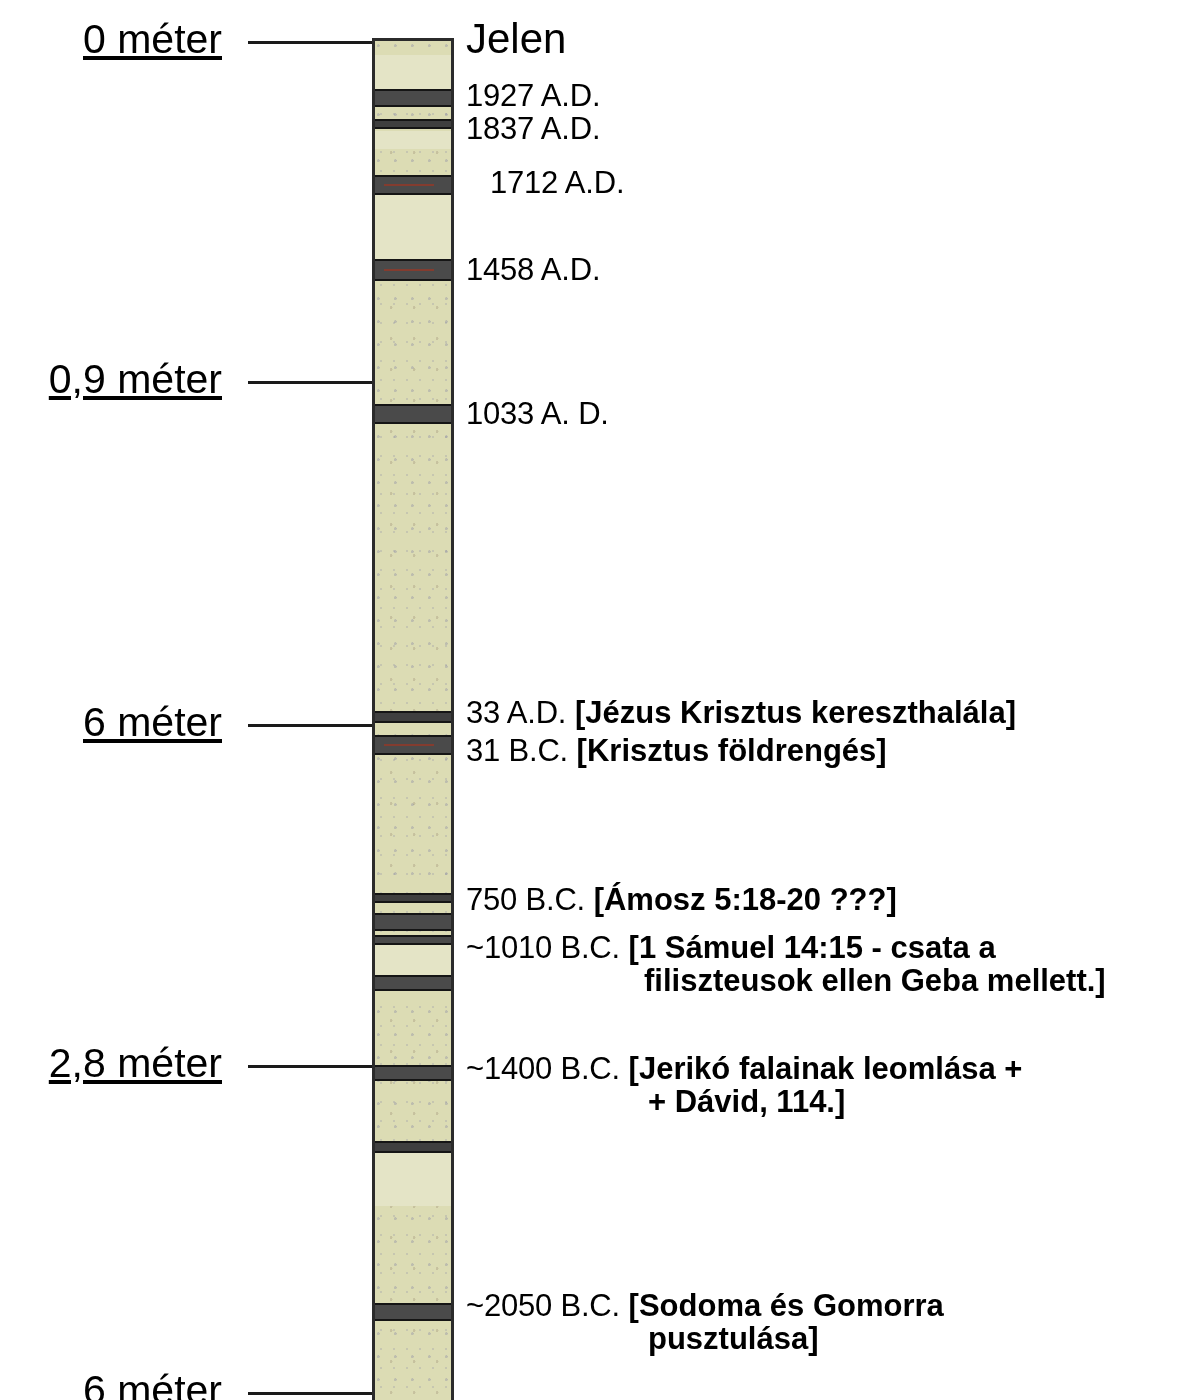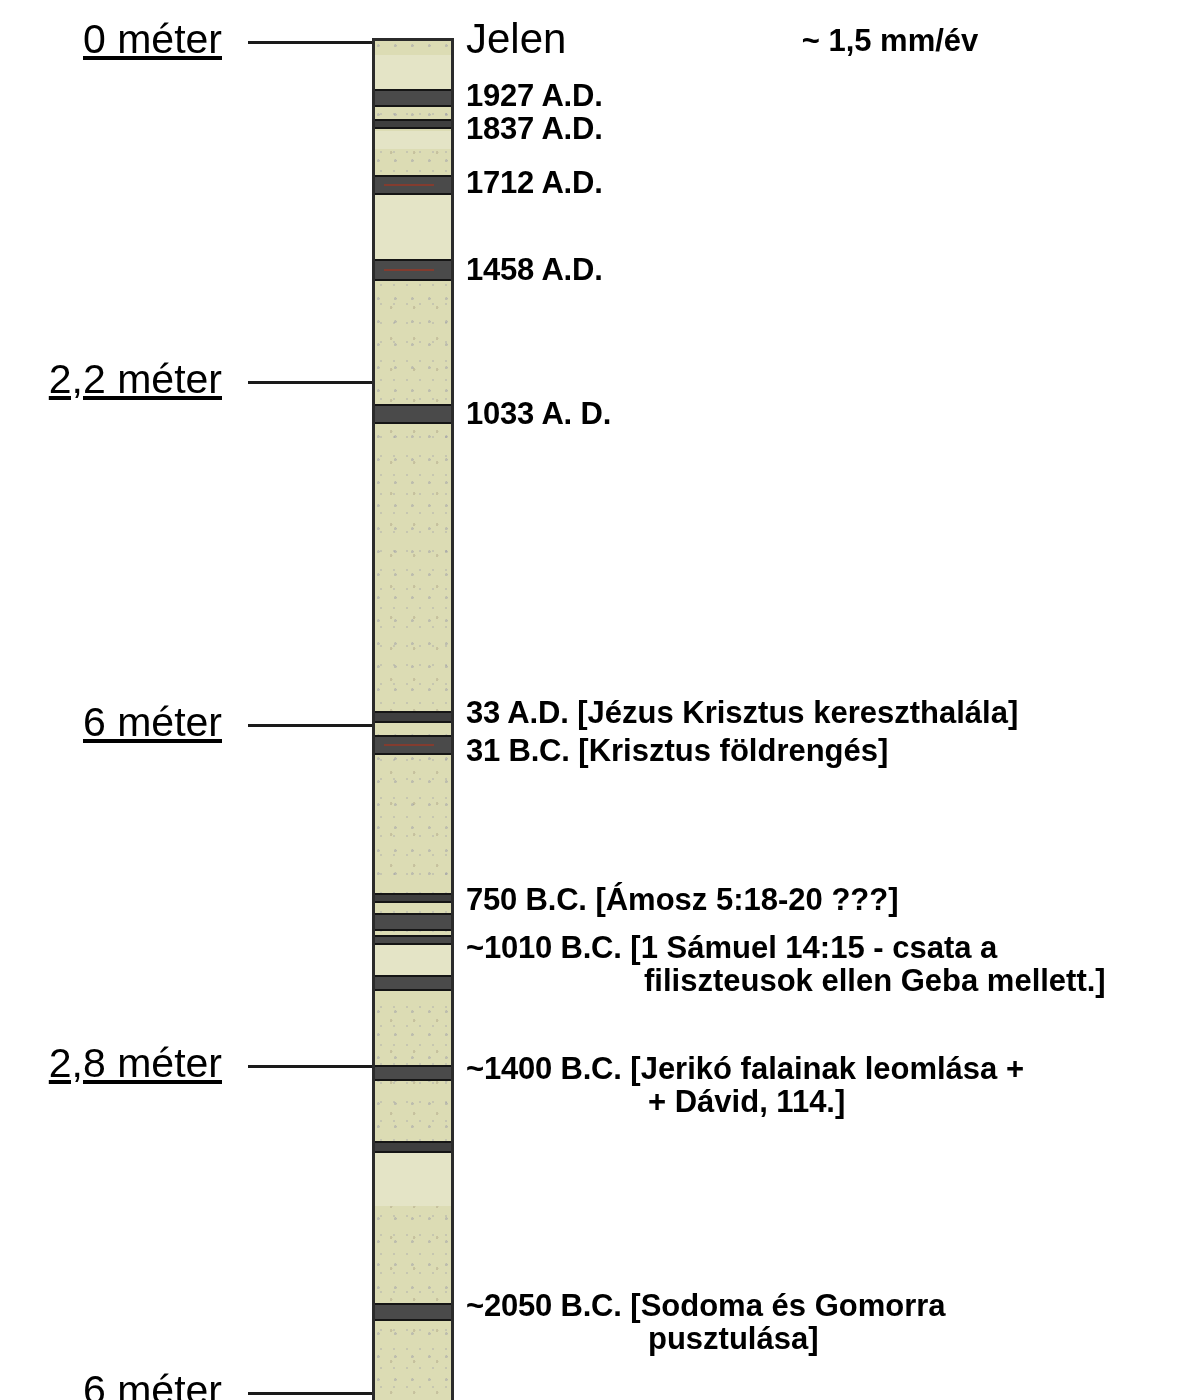"~ 1,5 mm/év" div { html: <div>~ 1,5 mm/év</div> -> none }
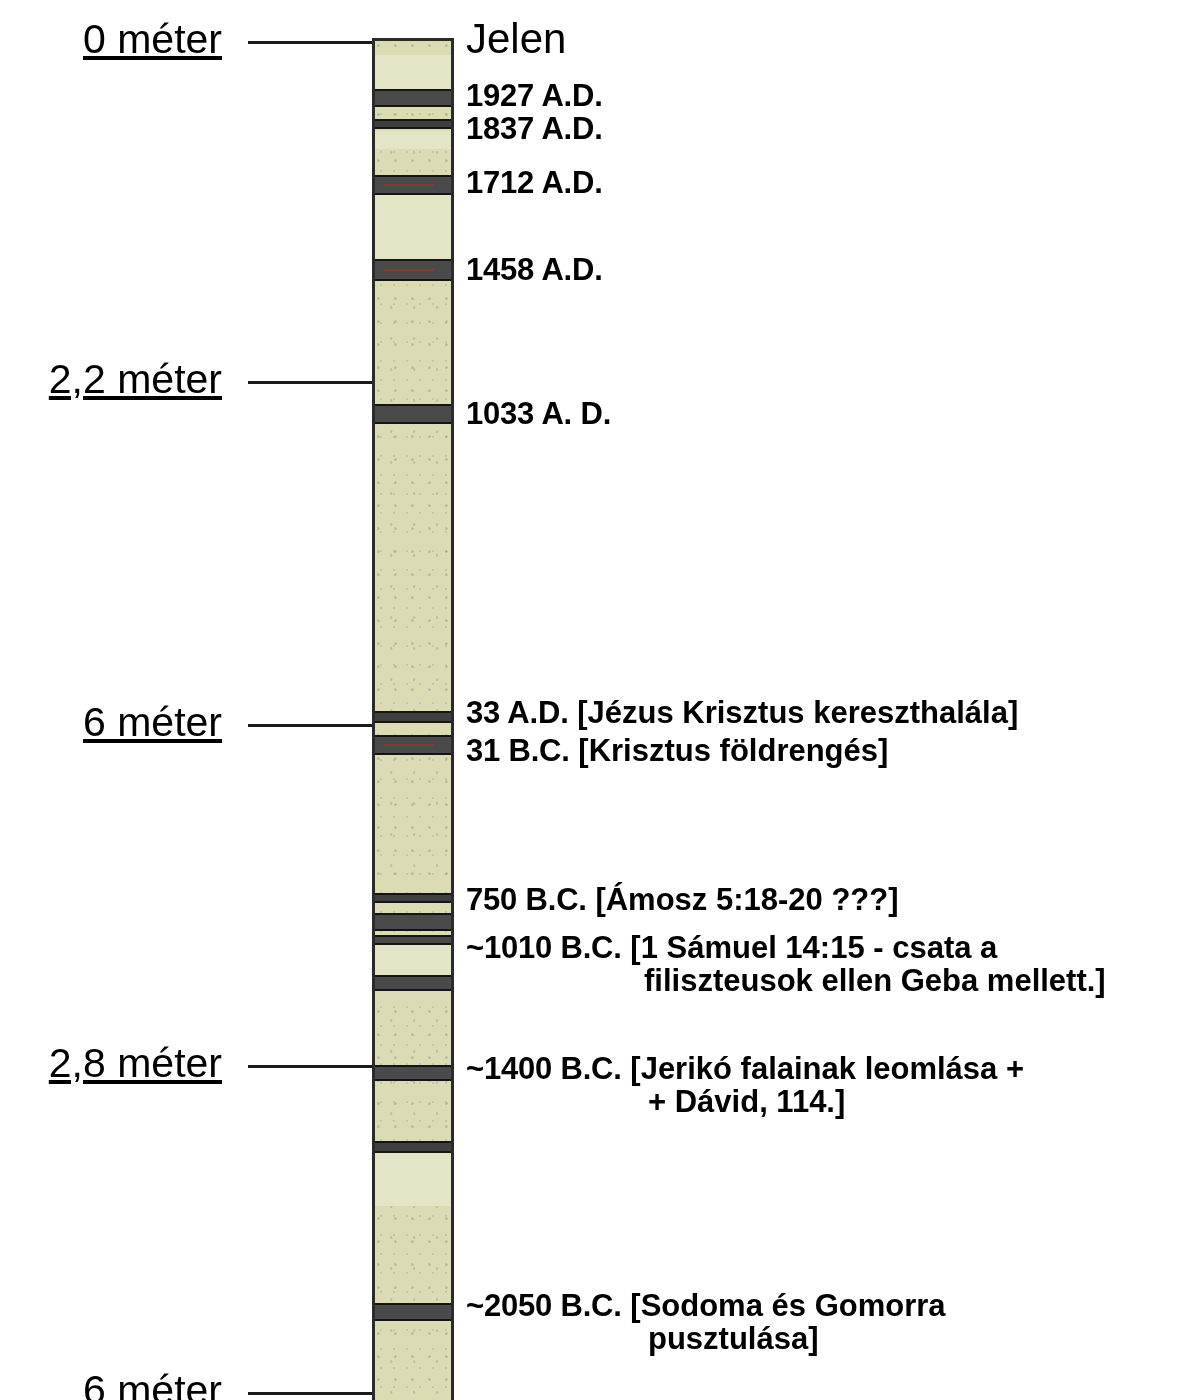"1927 A.D." .event .date { font-weight: 700 -> 400 }
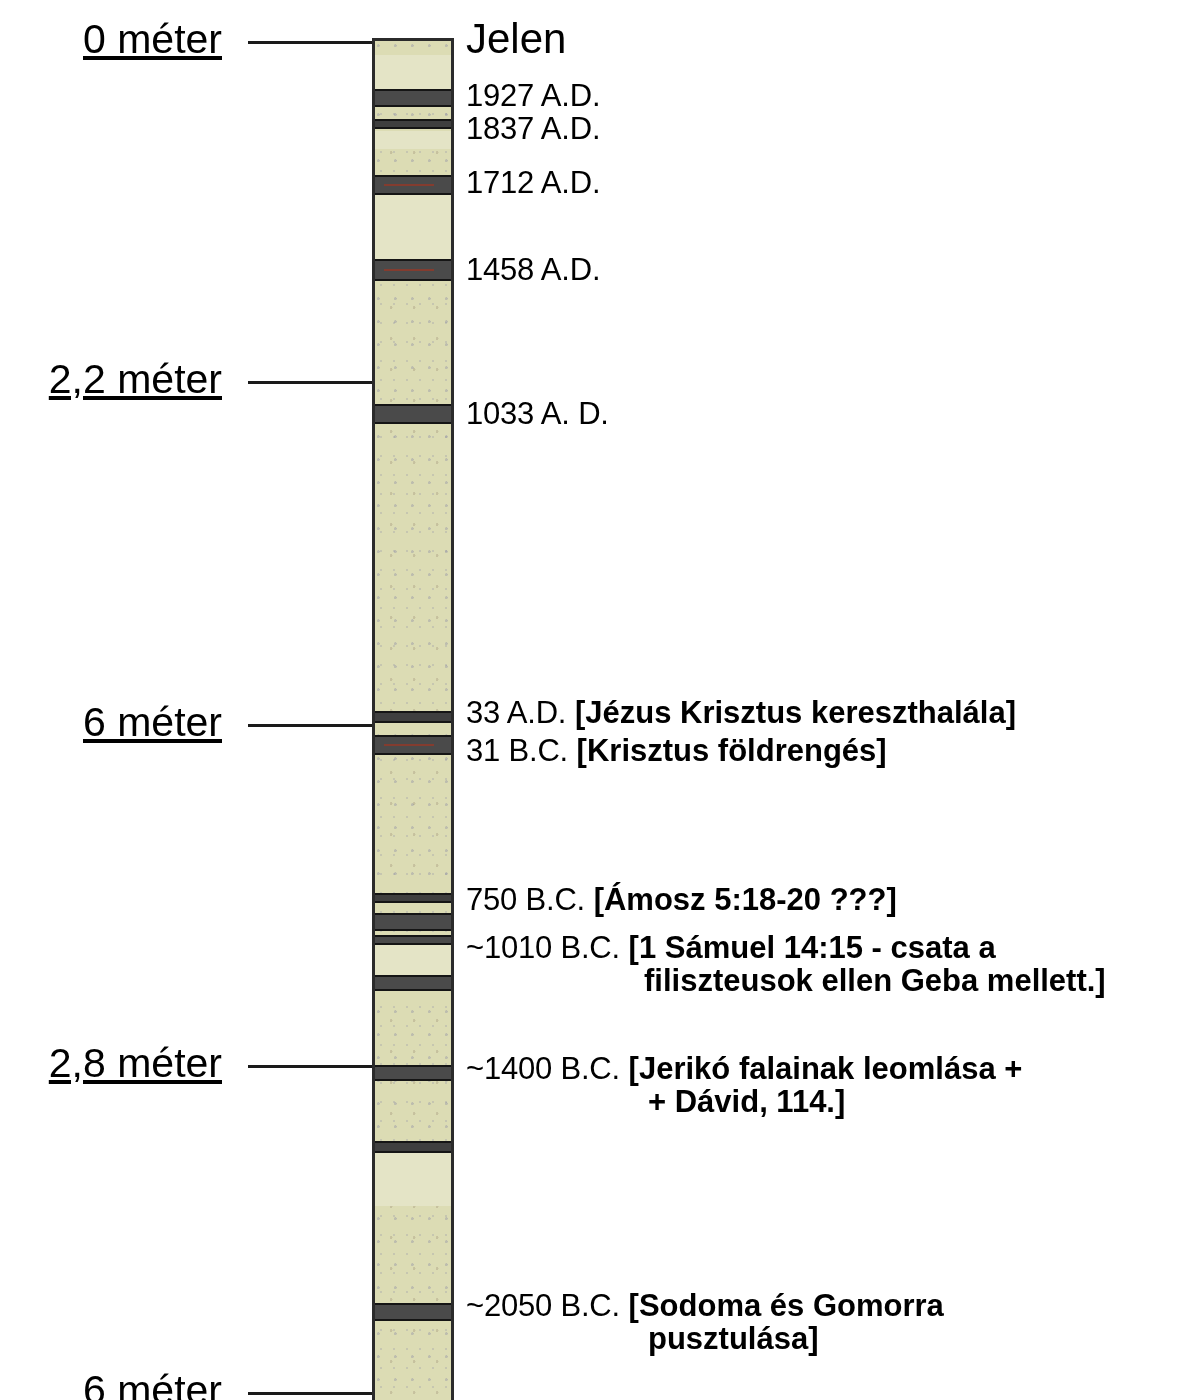"1712 A.D." div.event { margin-left: none -> 24px }
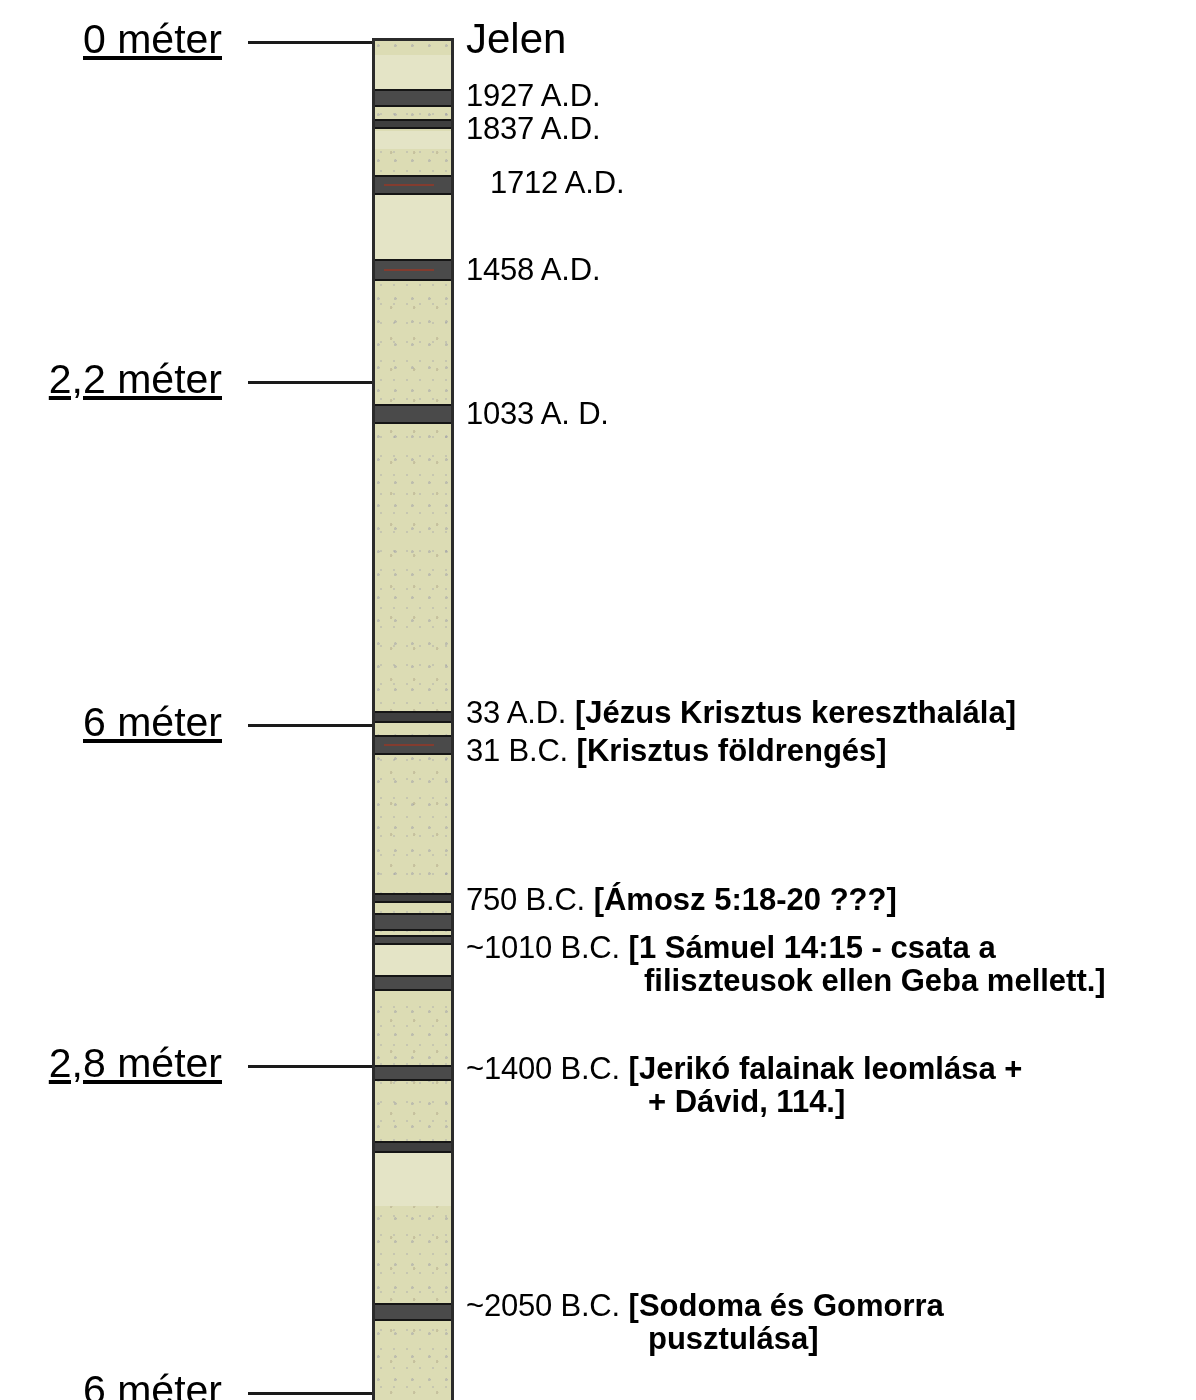"2,2 méter" div.depth-label { text: 2,2 -> 0,9 }
